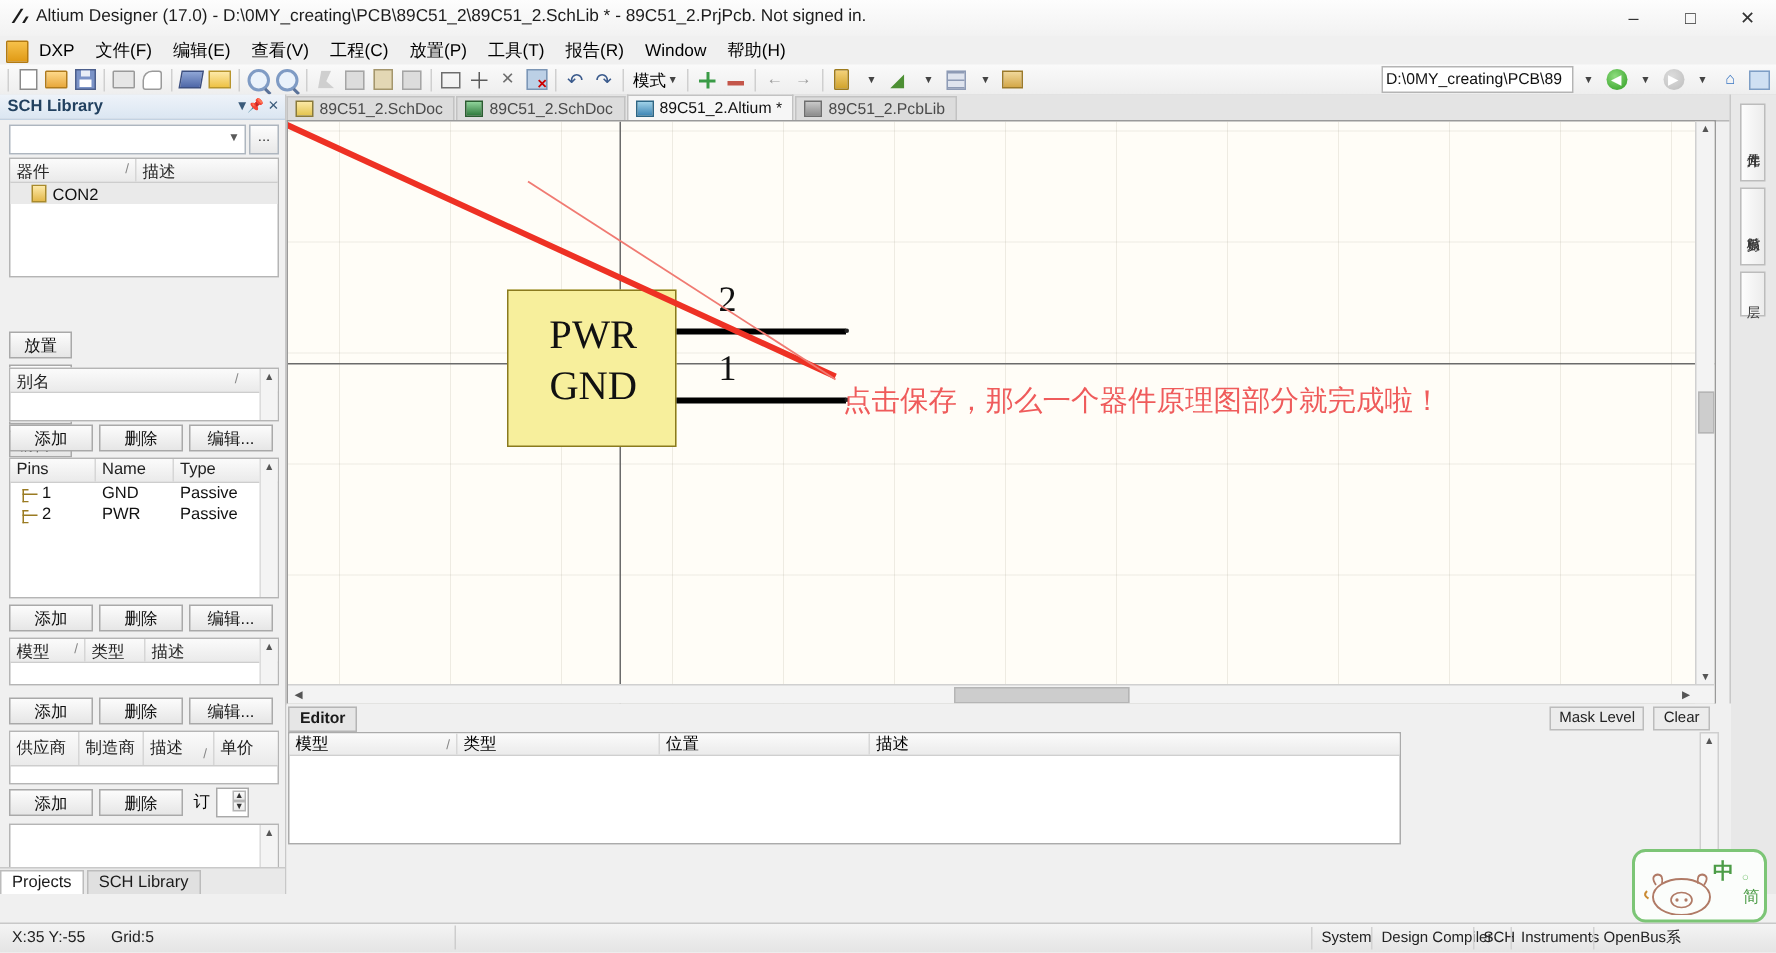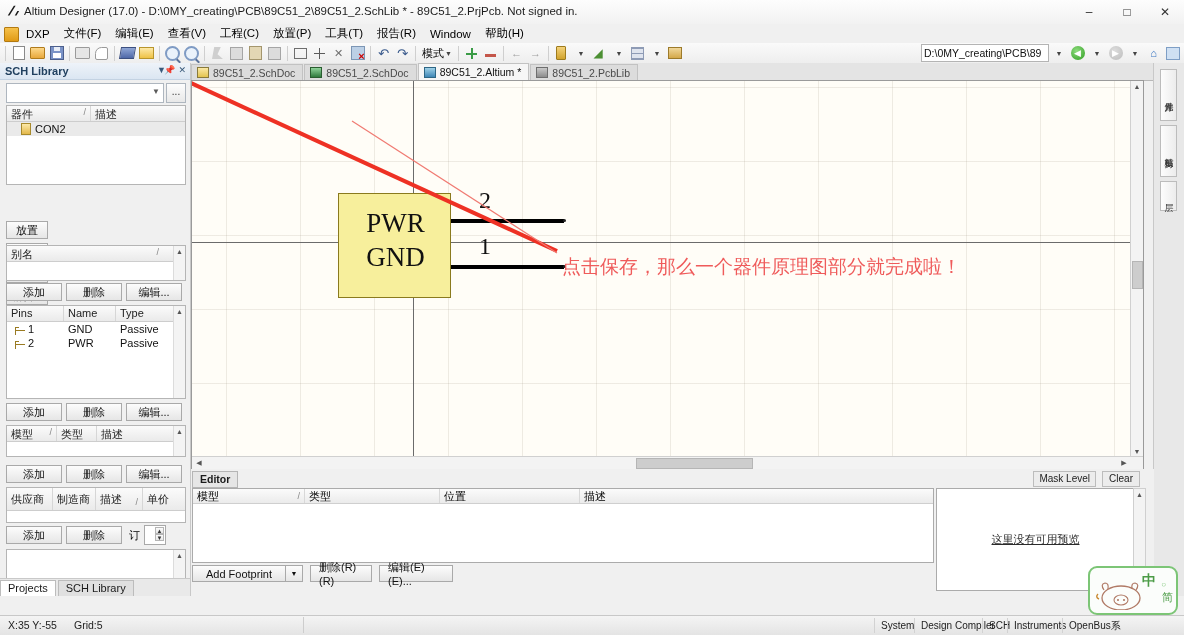"这里没有可用预览" div.preview { html: <div> <div>这里没有可用预览</div> </div> -> none }
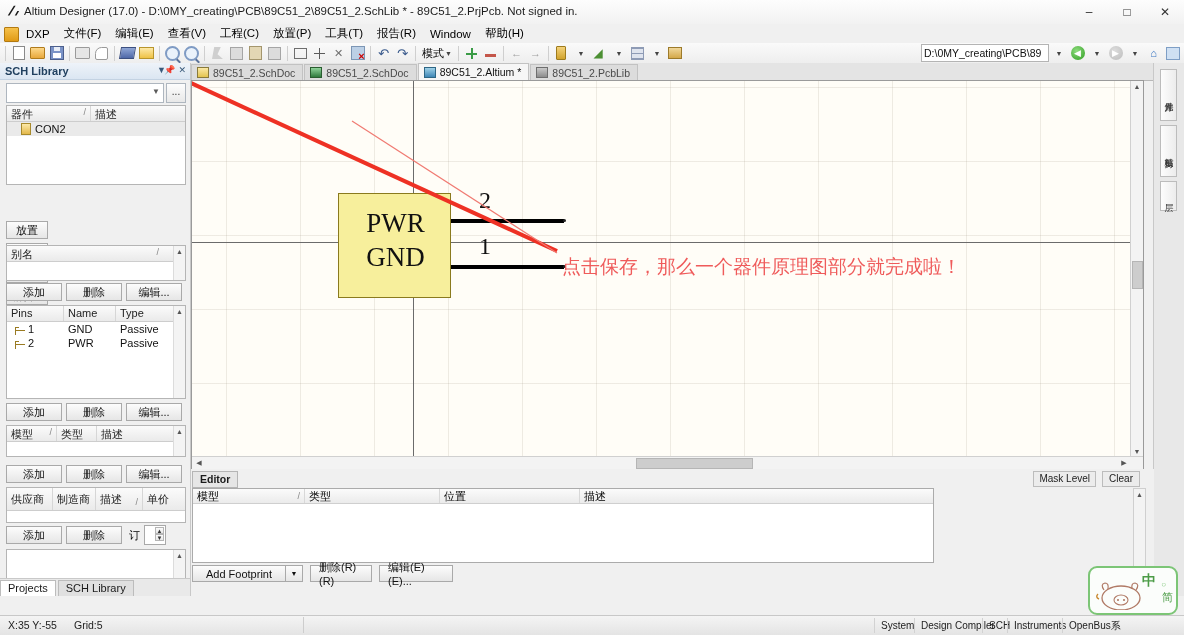"Add Footprint" div.fpbtns { html: <div> <div> <div>Add Footprint</div> <div>▼</div> </div> <div>删除(R) (R)</div> <div>编辑(E) (E)...</div> </div> -> none }
